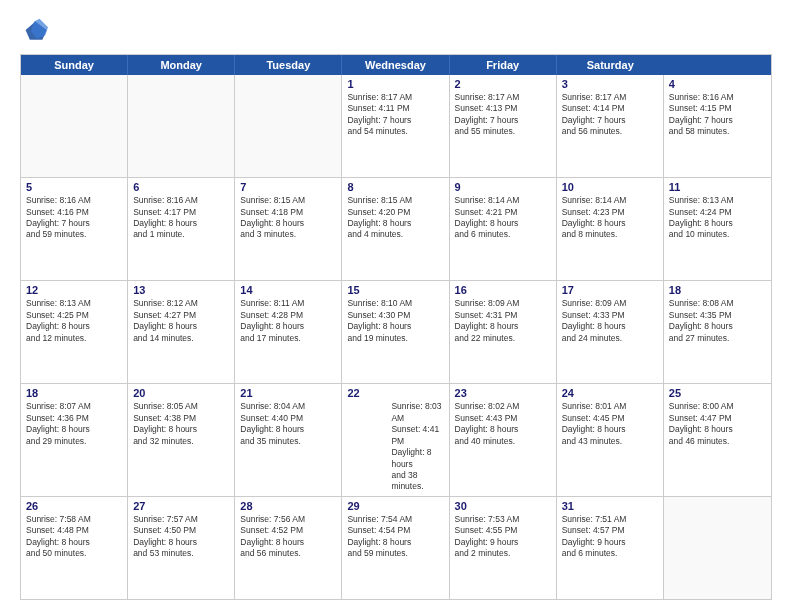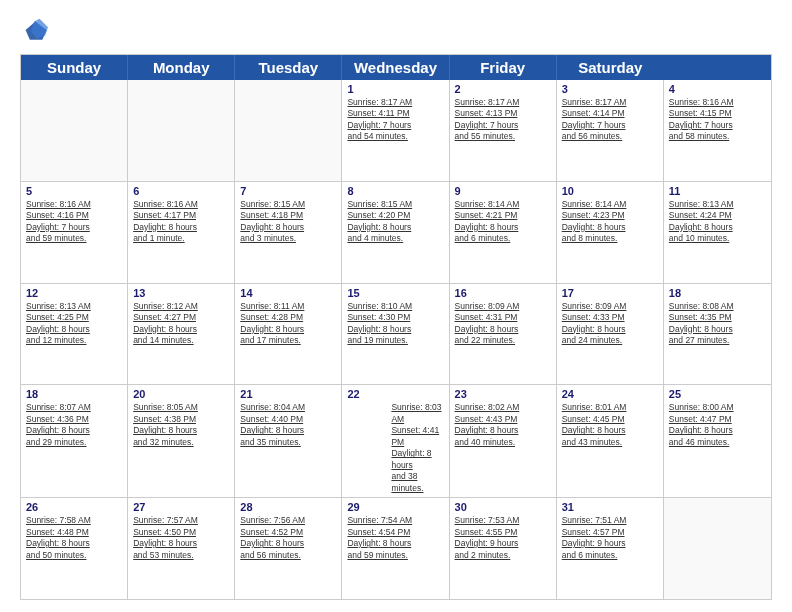"Sunday" .day-header { font-size: 15px -> 11px }
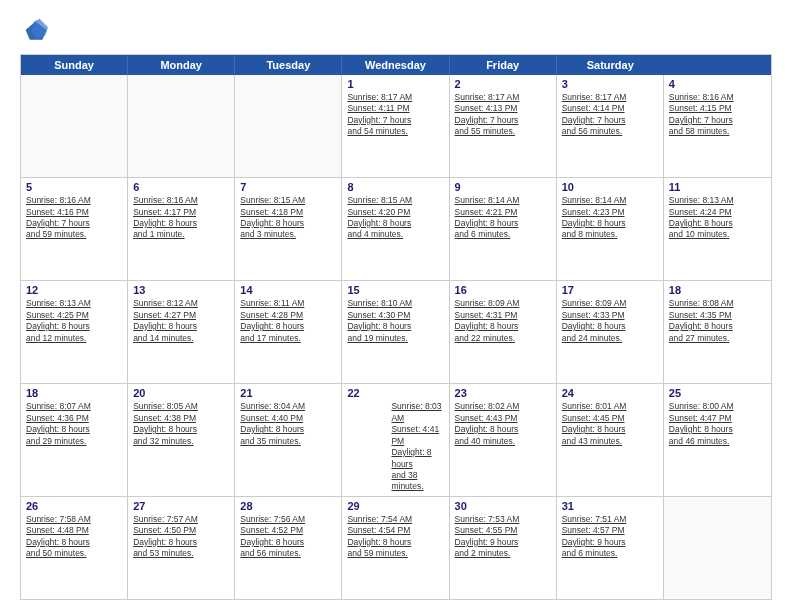"Sunrise: 8:17 AM" .day-info { text-decoration: underline -> none }
